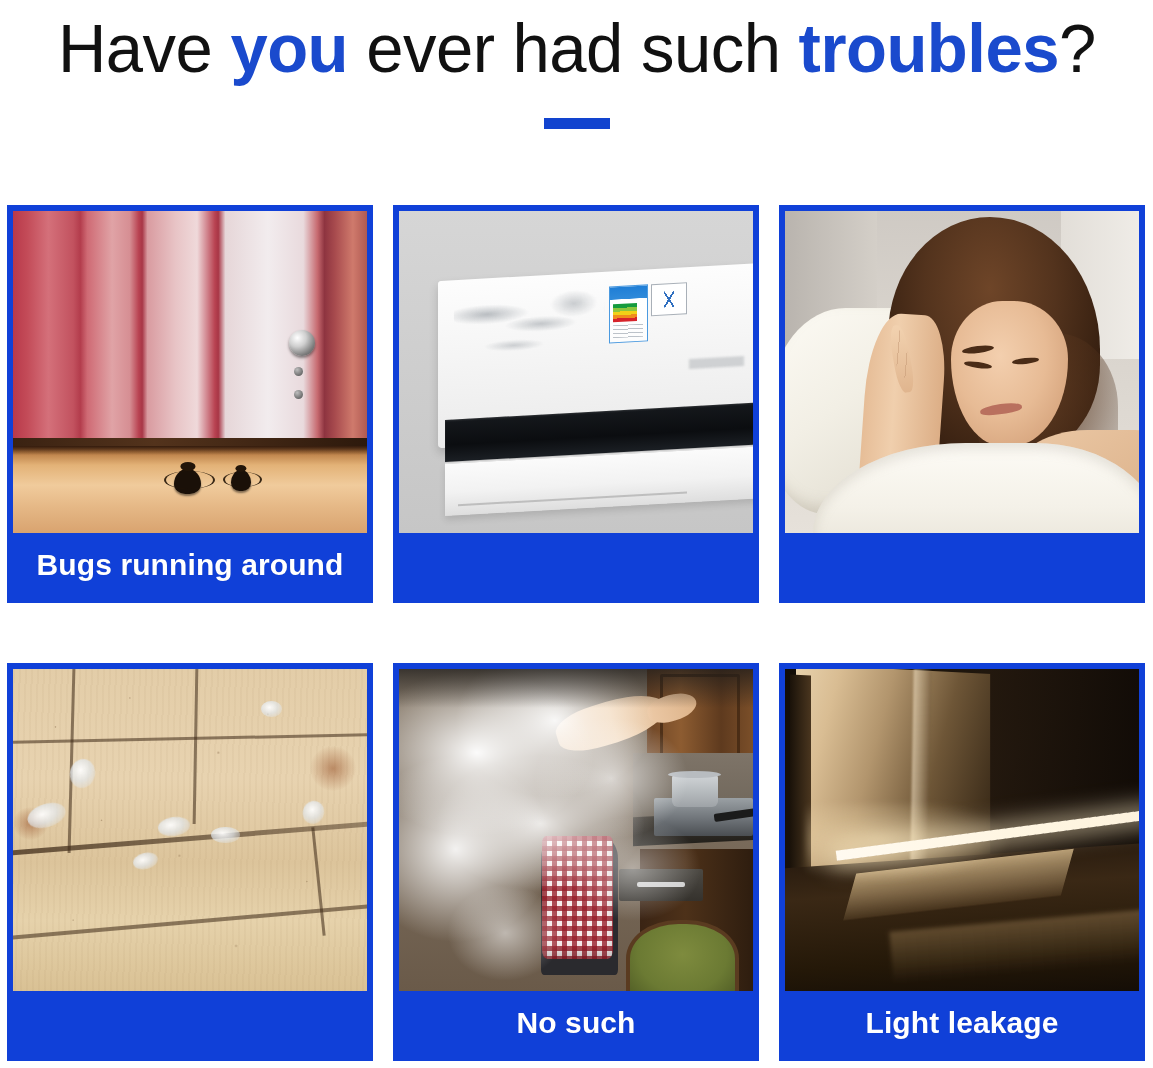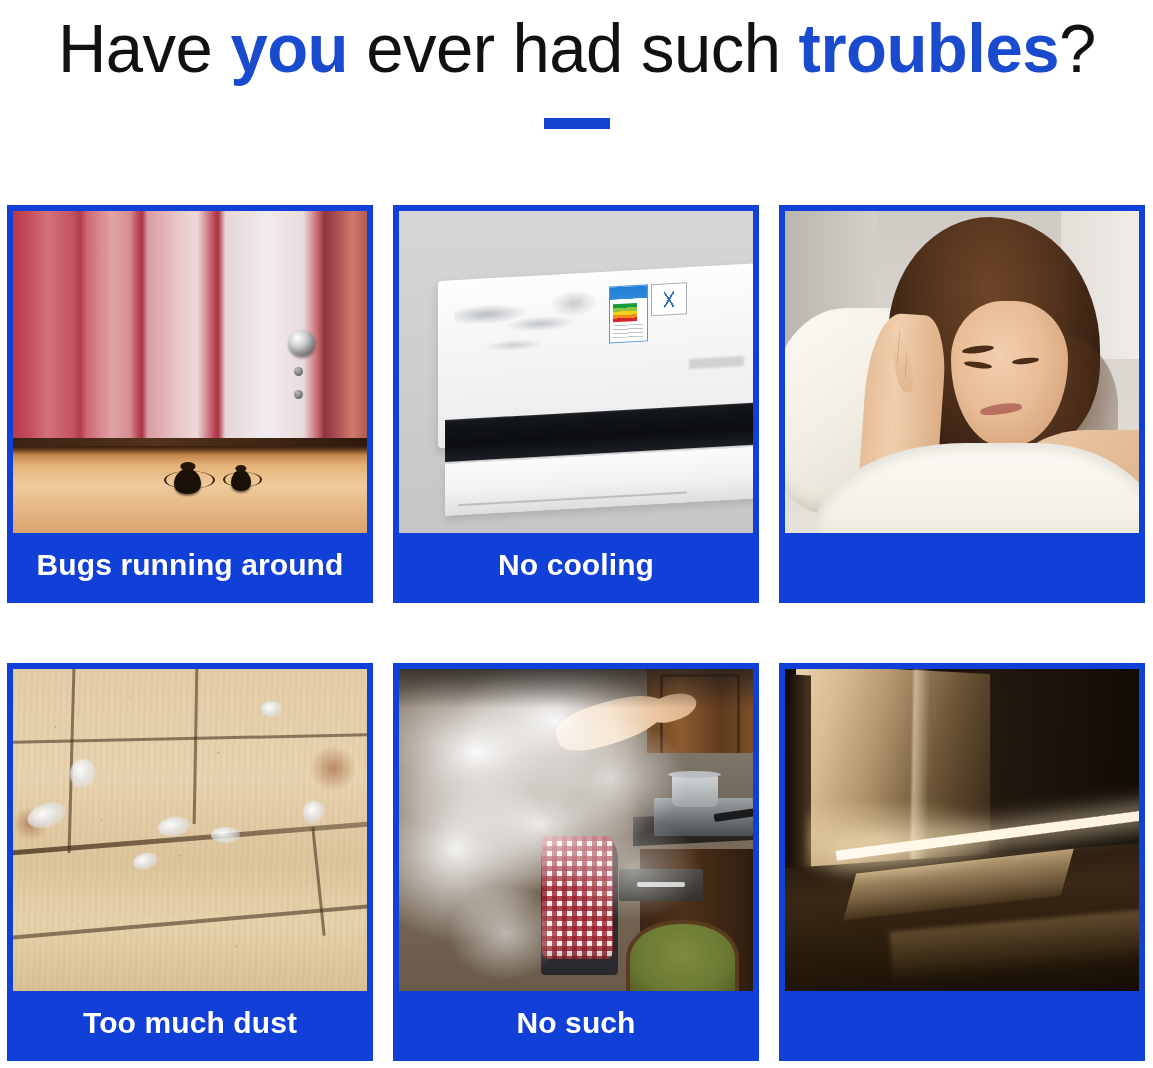"No cooling" div.card-caption { html: <div>No cooling</div> -> none }
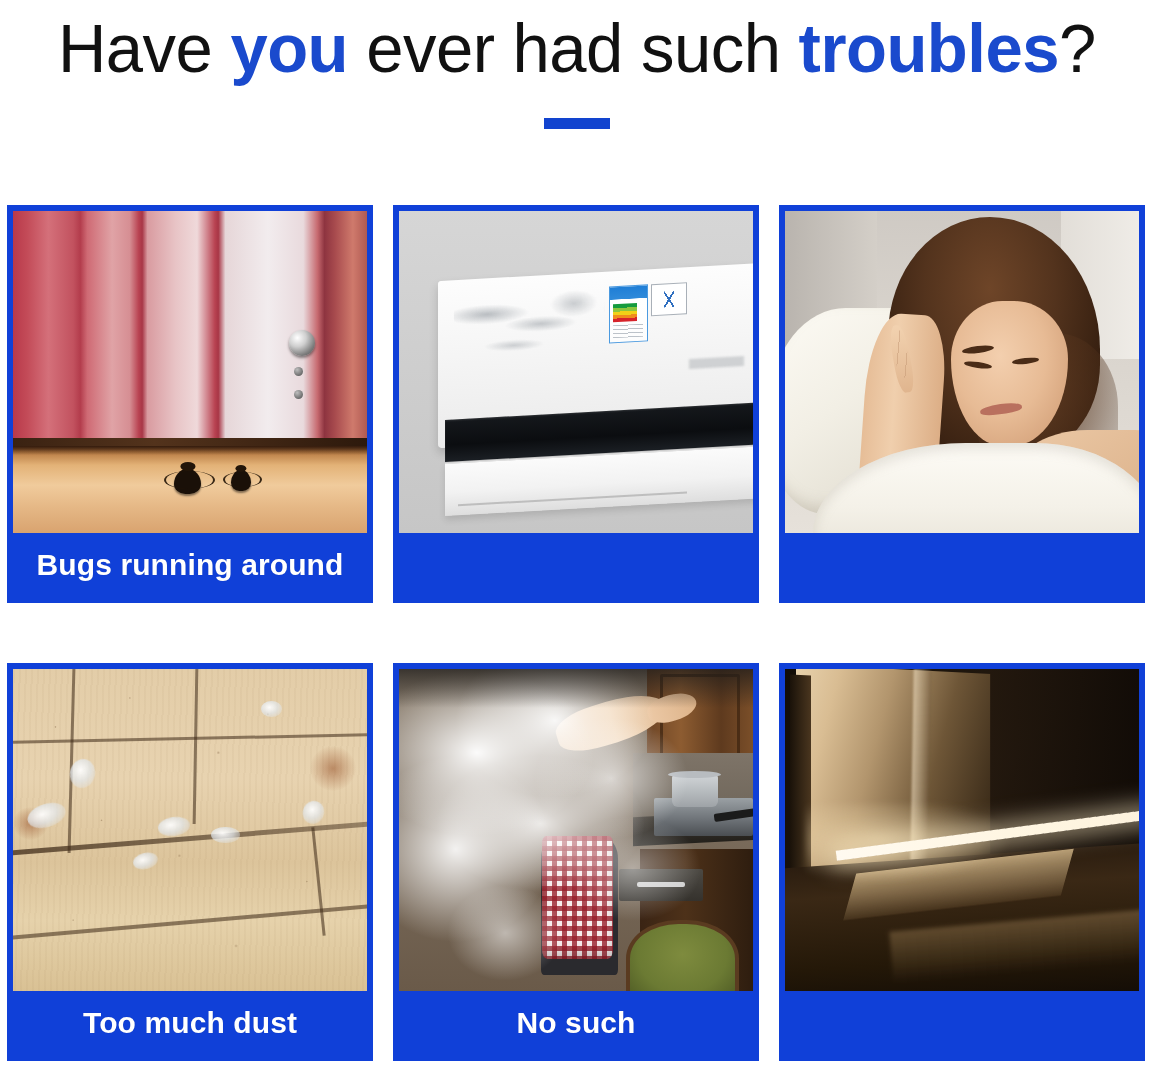"Too much dust" div.card-caption { html: <div>Too much dust</div> -> none }
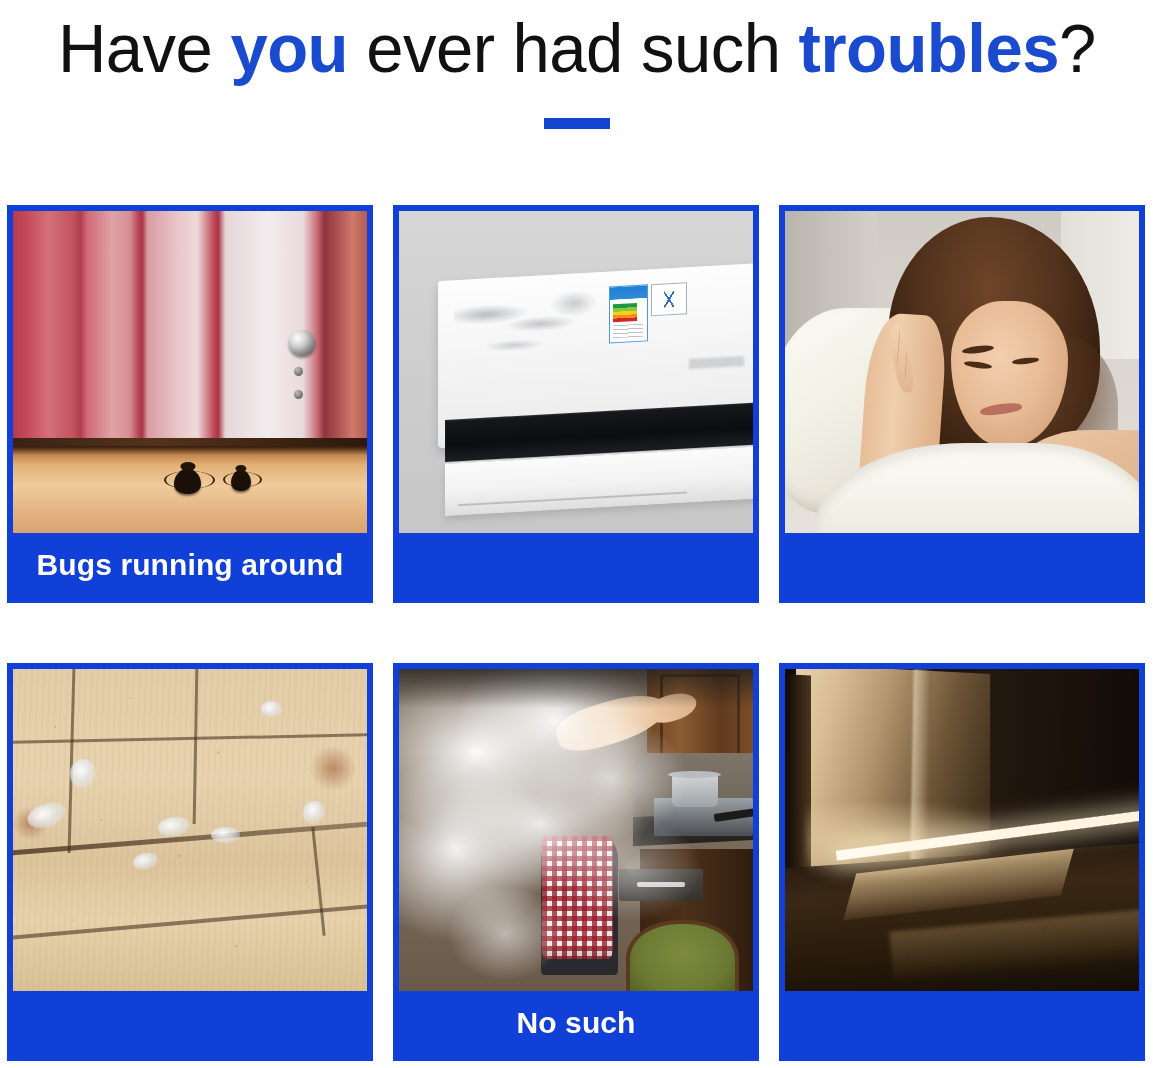"Light leakage" div.card-caption { html: none -> <div>Light leakage</div> }
